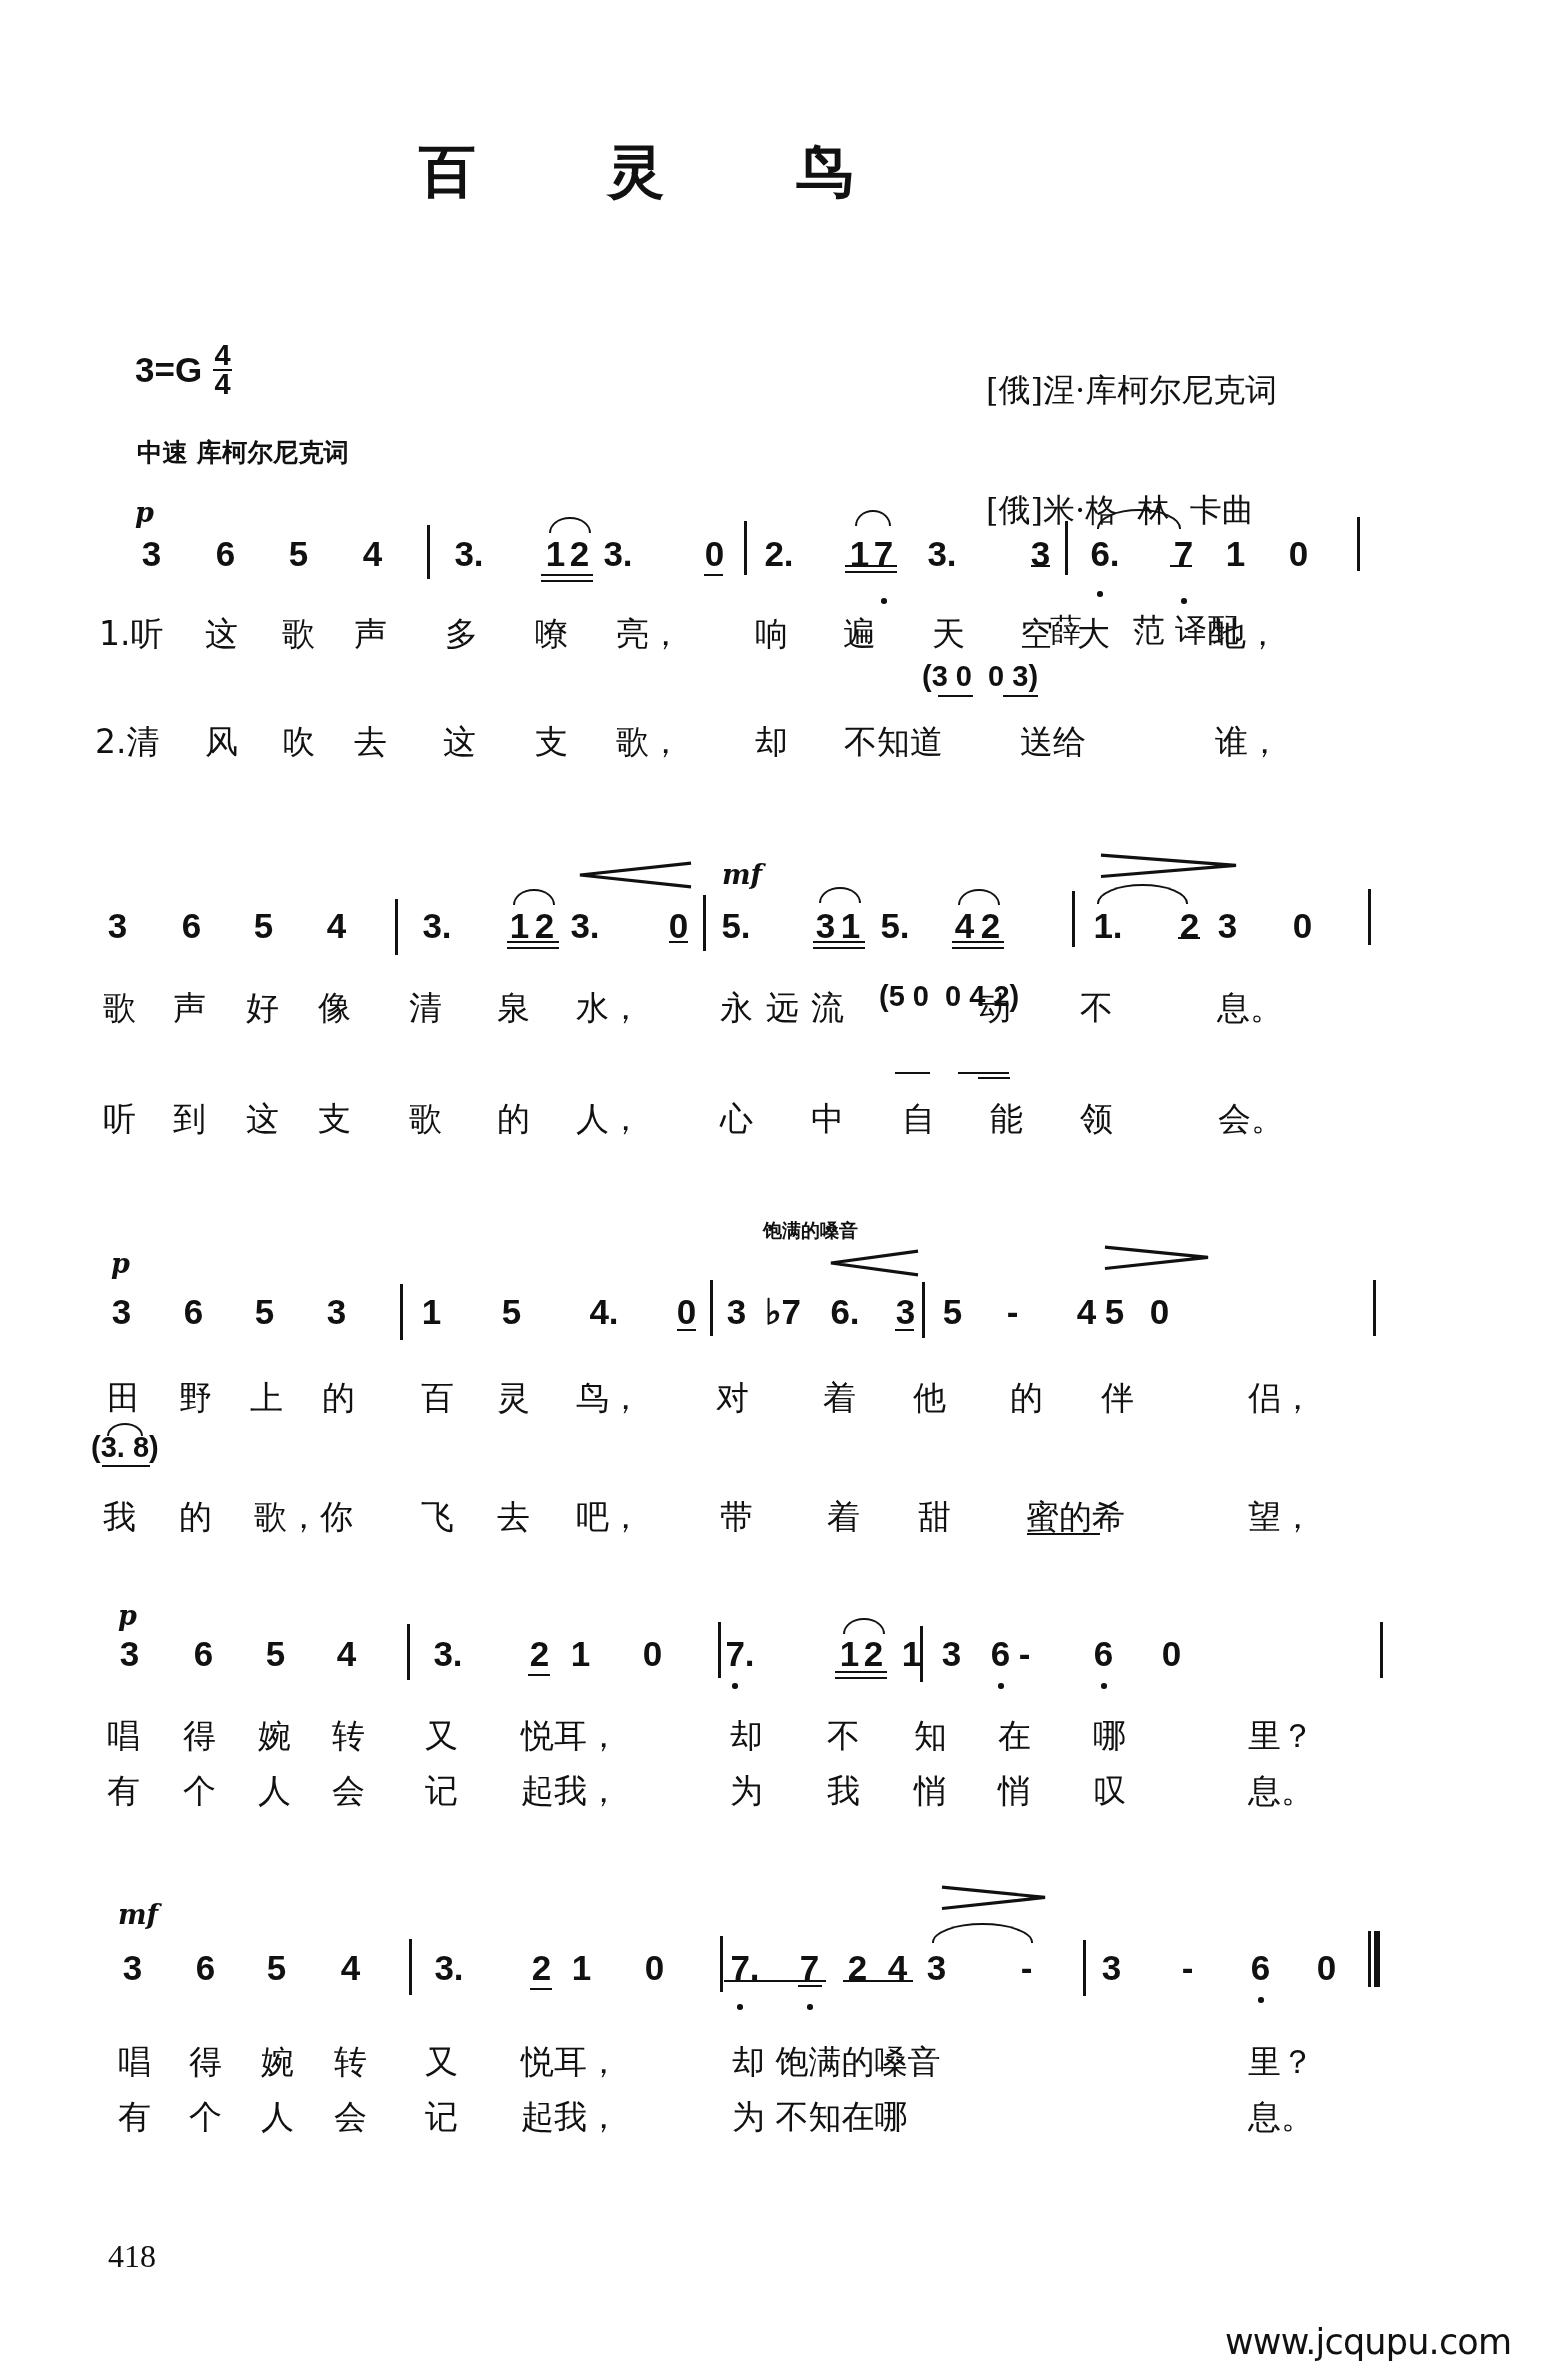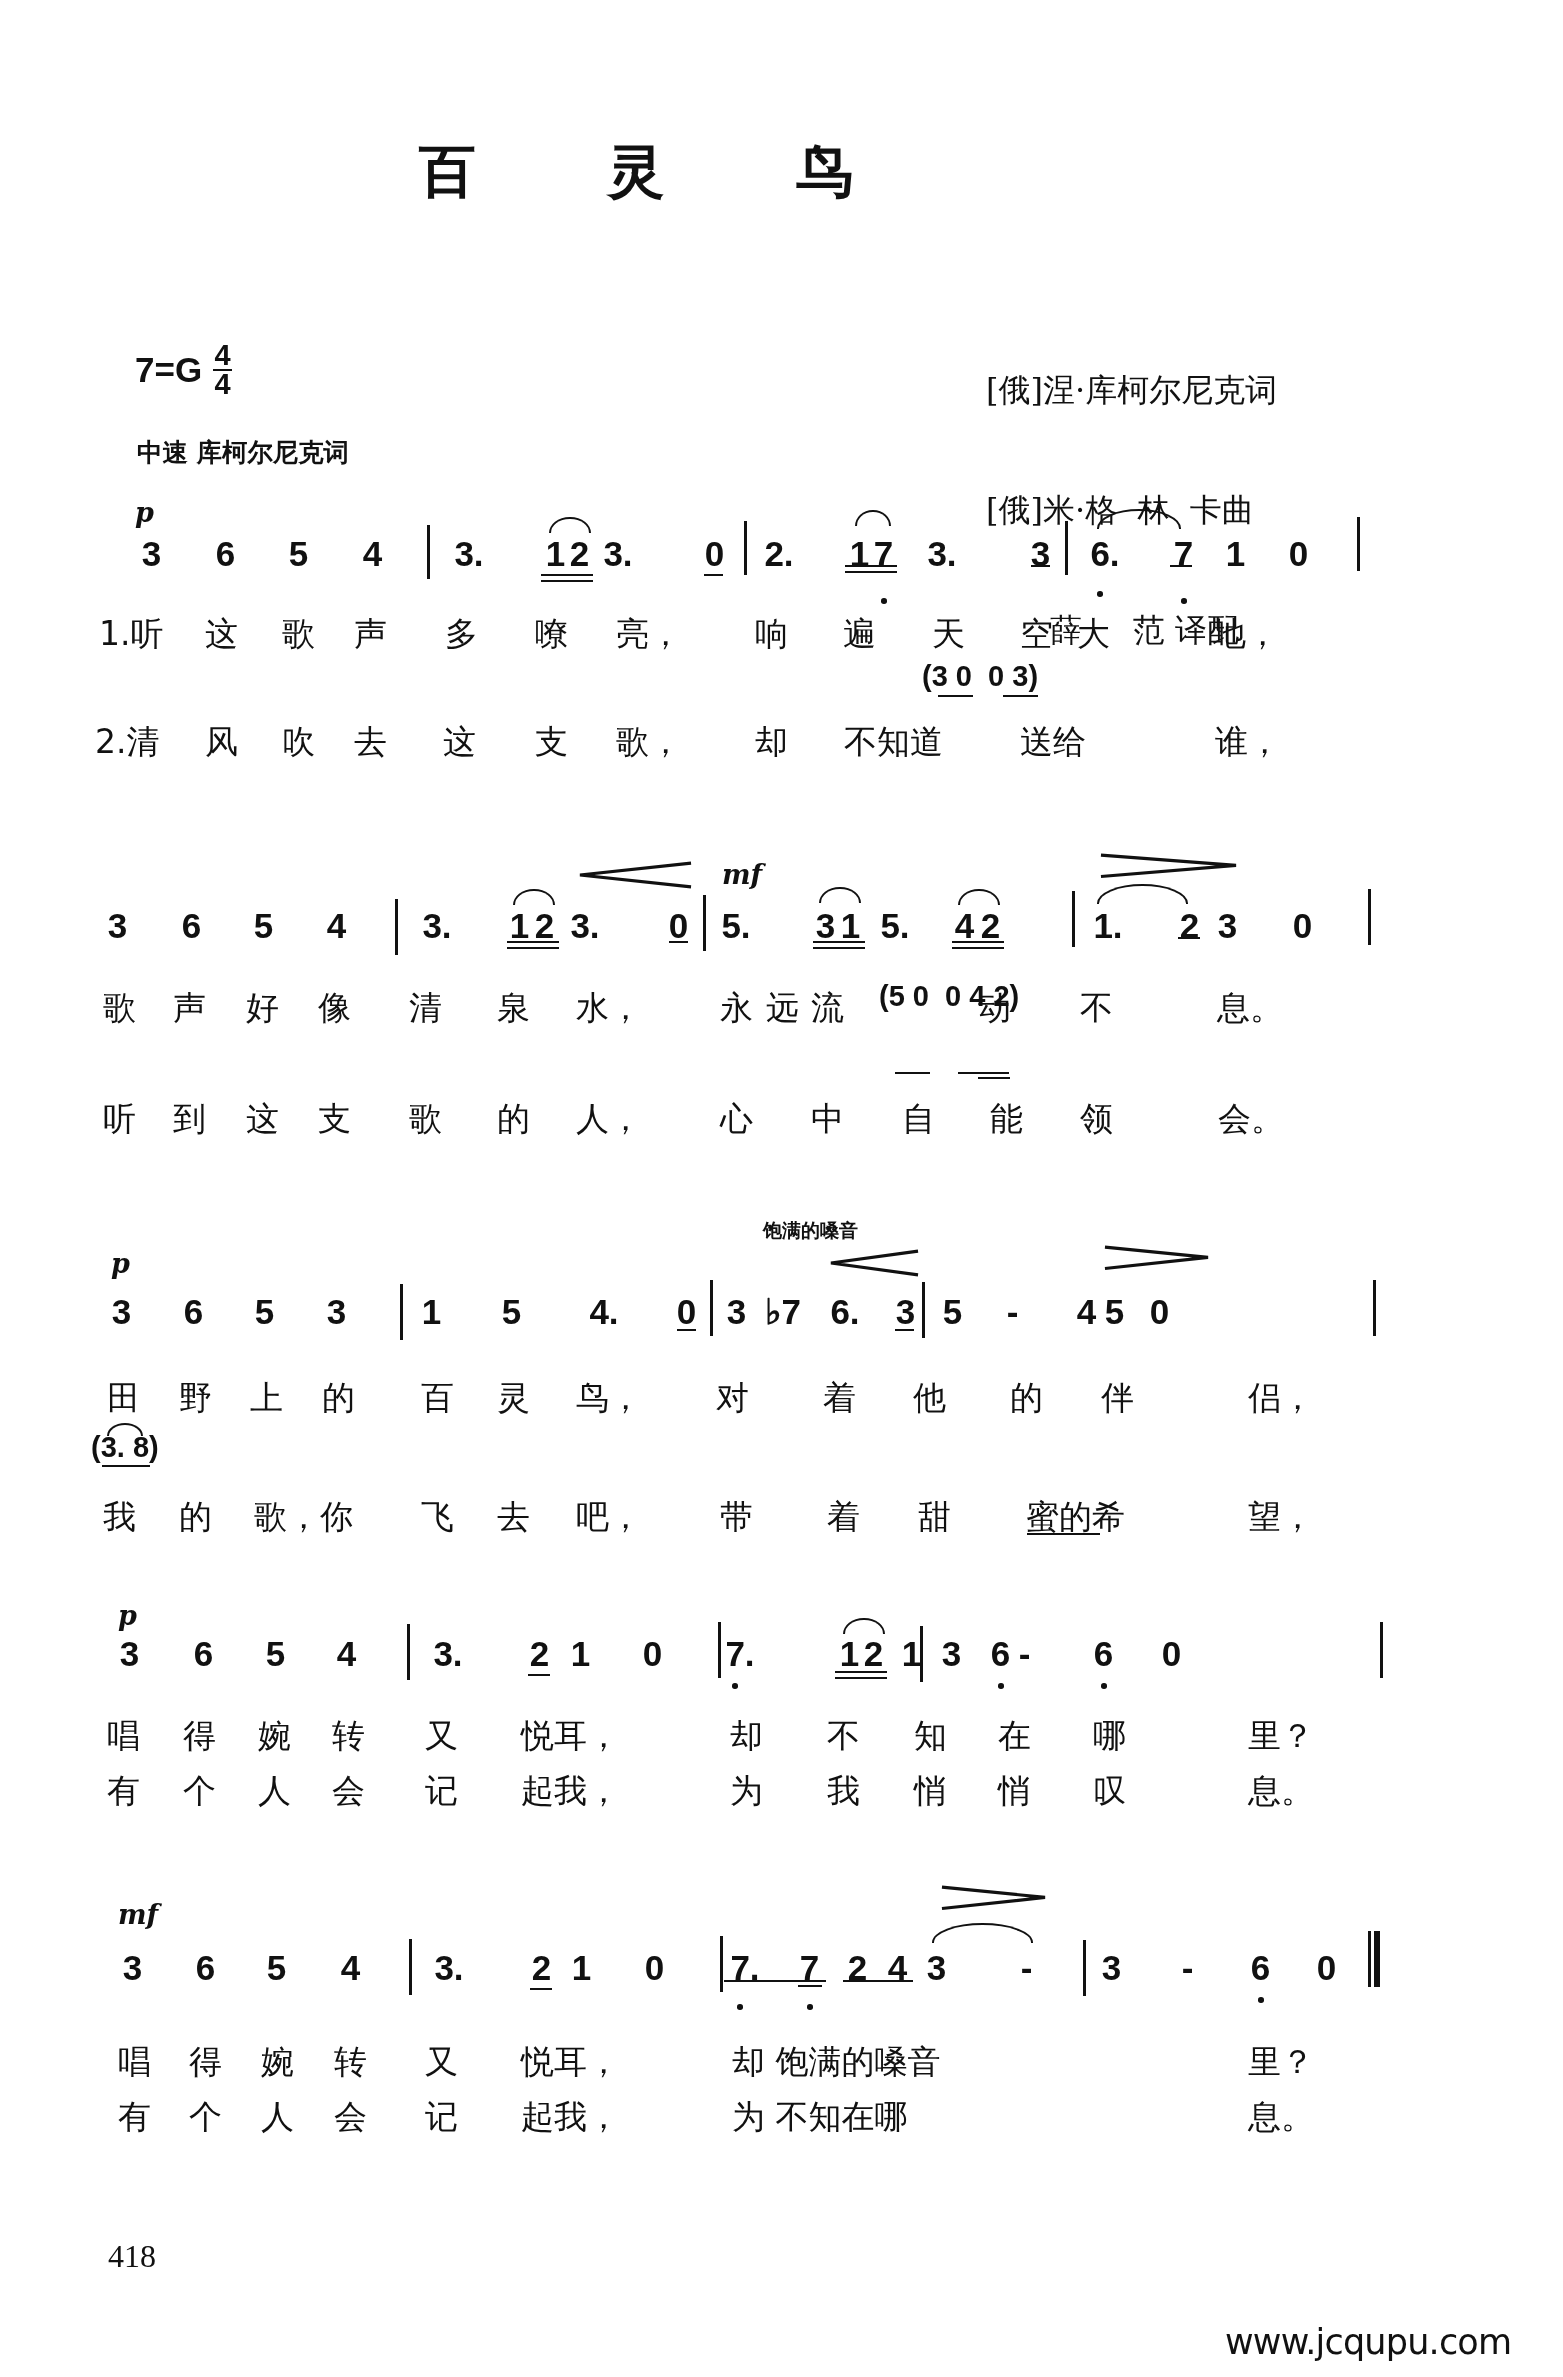"7=G" span { text: 7 -> 3 }
